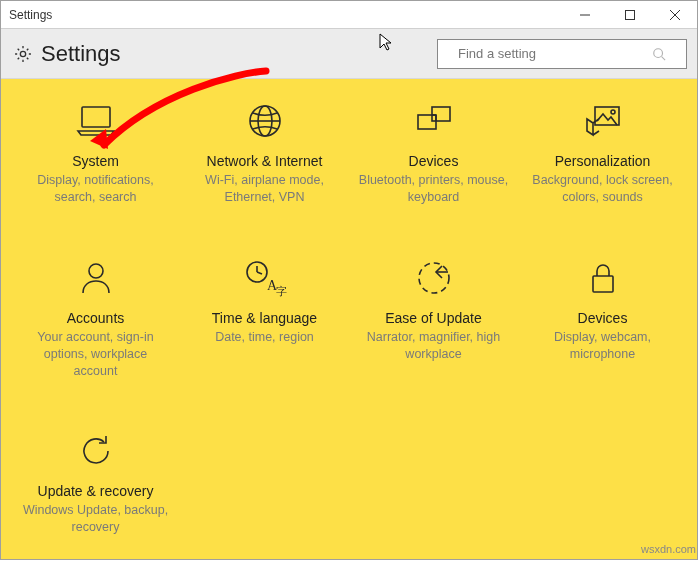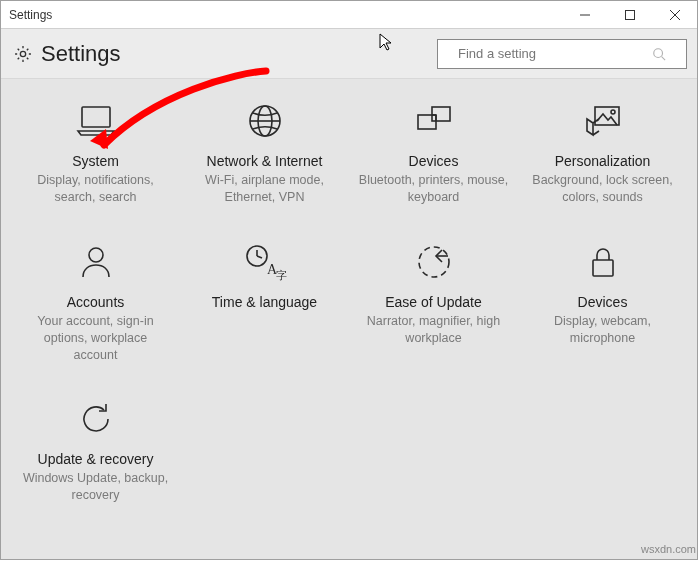"Settings" .window { background: #e5e5e5 -> #fde047 }
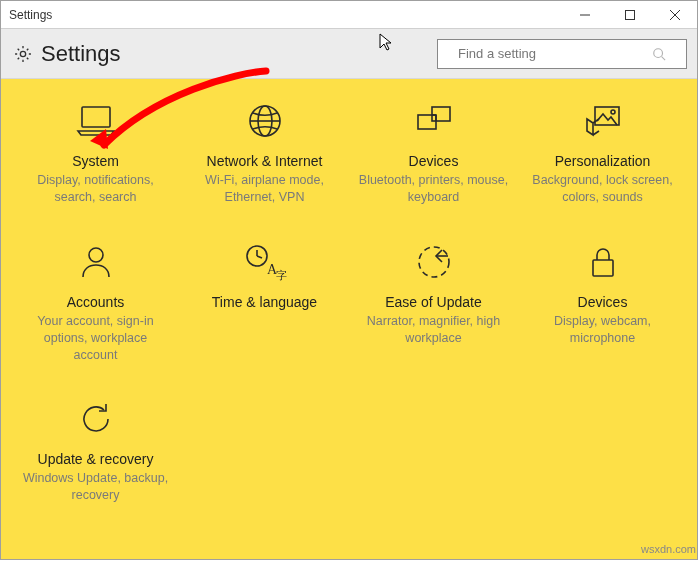"System" .content { row-gap: 34px -> 50px }
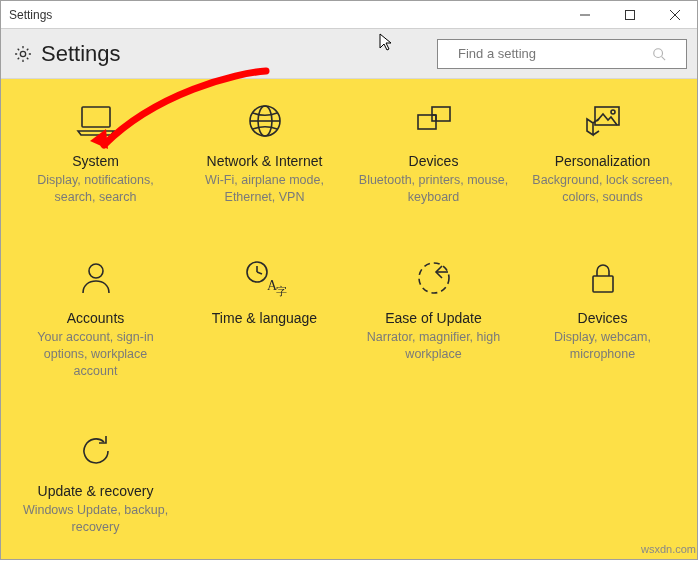"Date, time, region" div.tile-desc { html: none -> <div>Date, time, region</div> }
